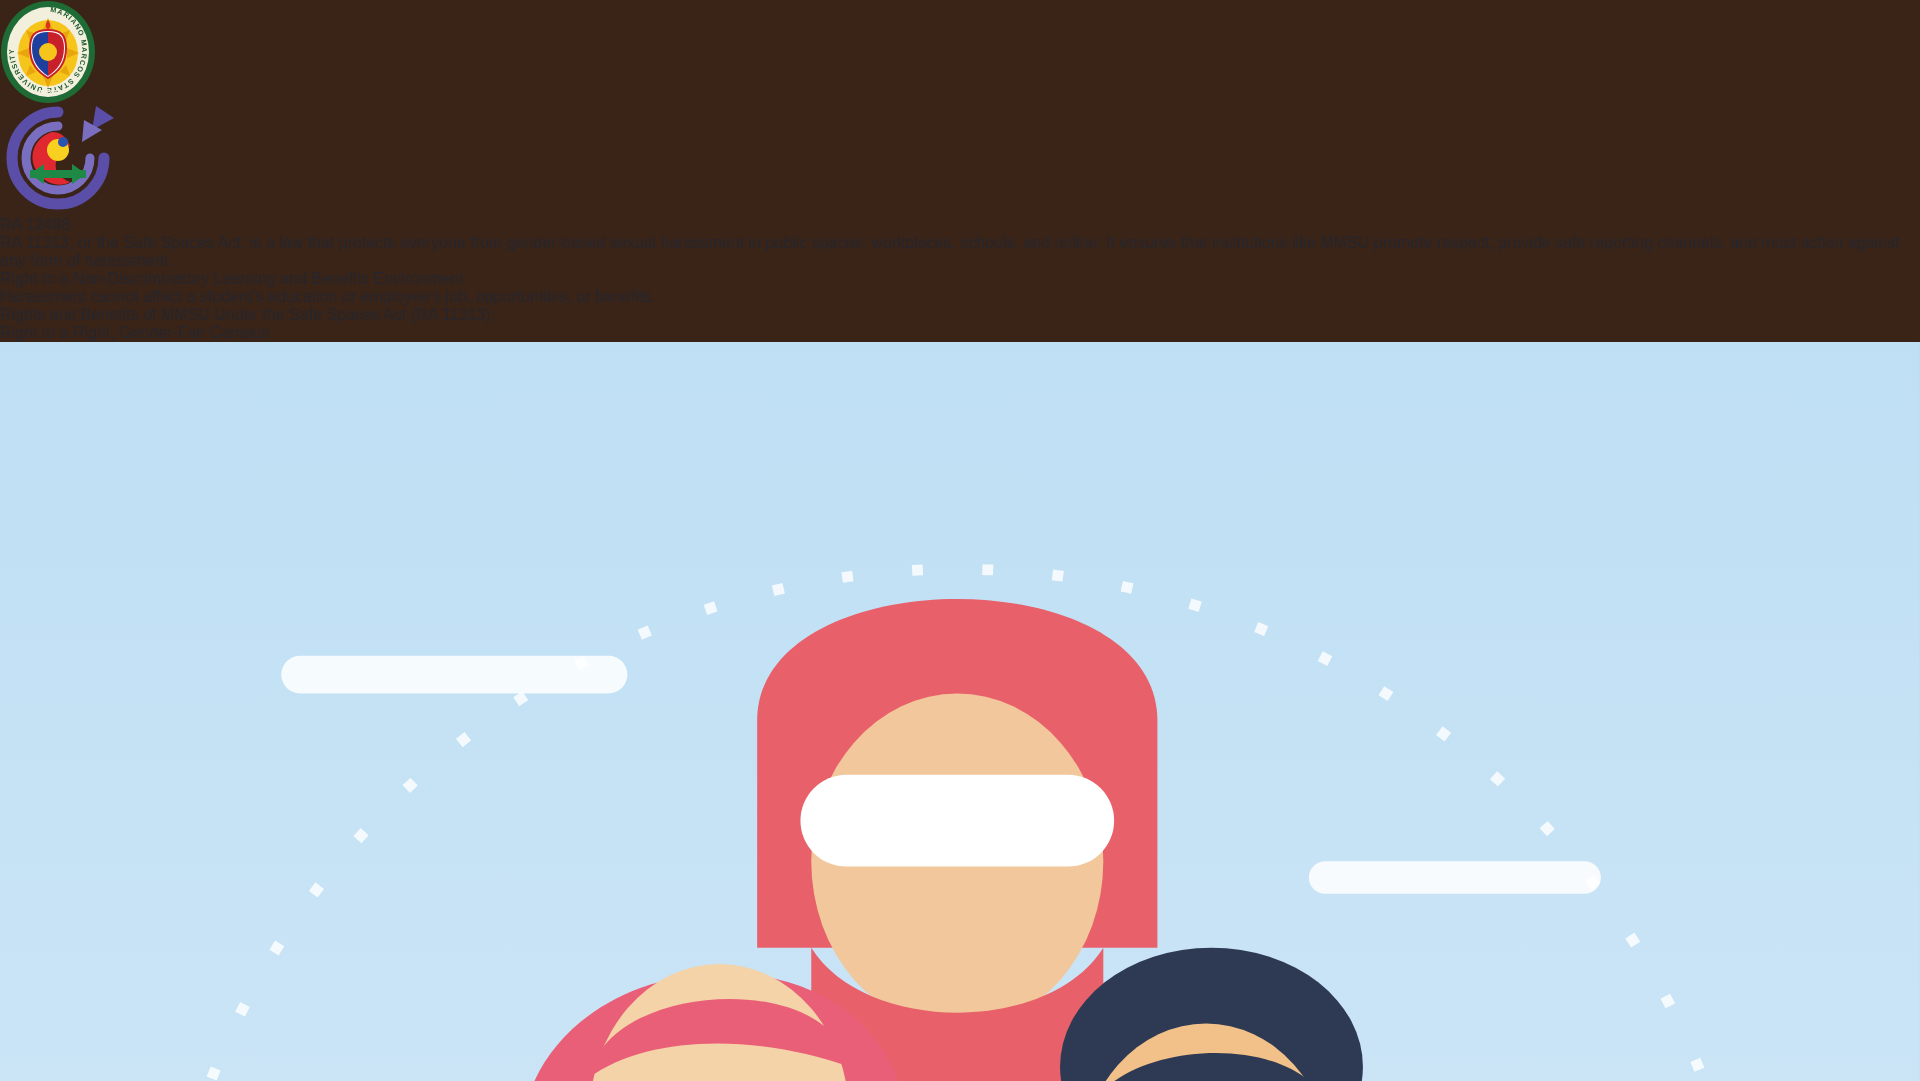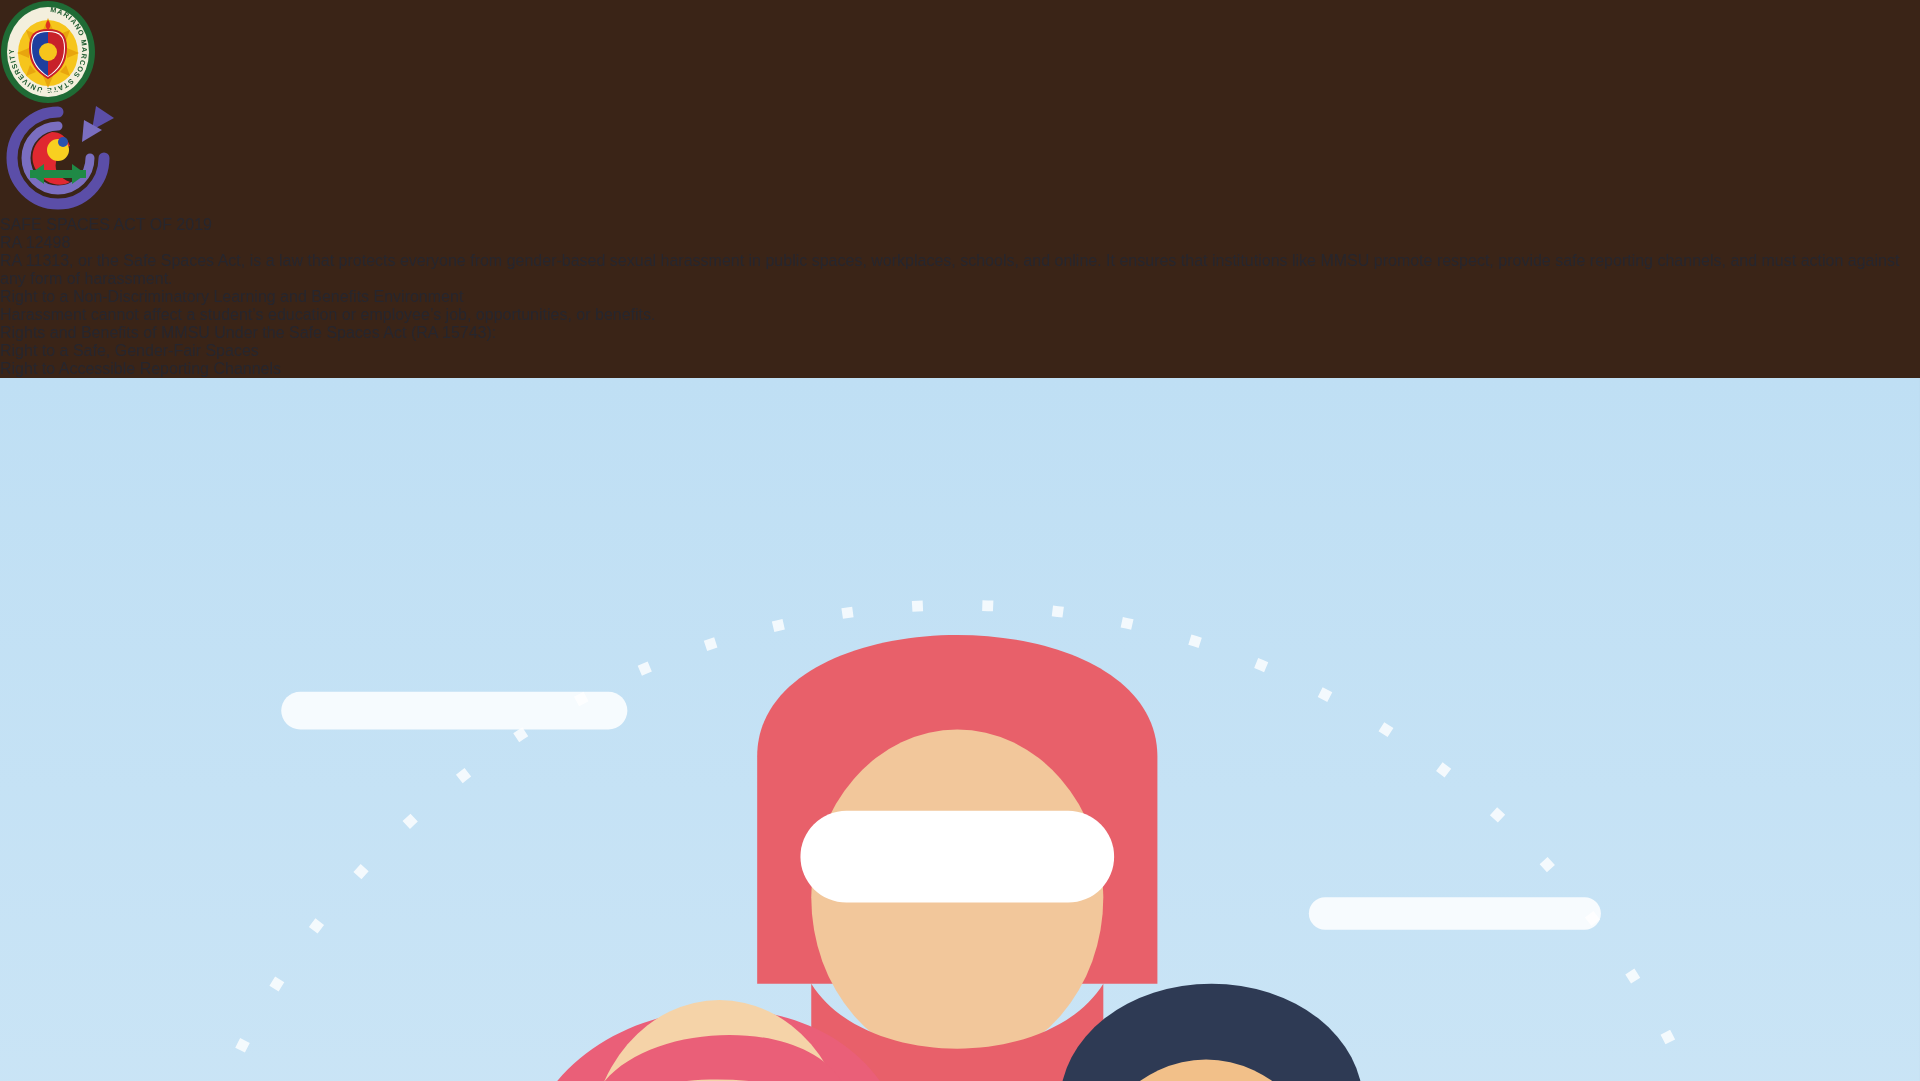"SAFE SPACES ACT OF 2019" div.title-wrap { html: <div> <div>SAFE SPACES ACT OF 2019</div> </div> -> none }
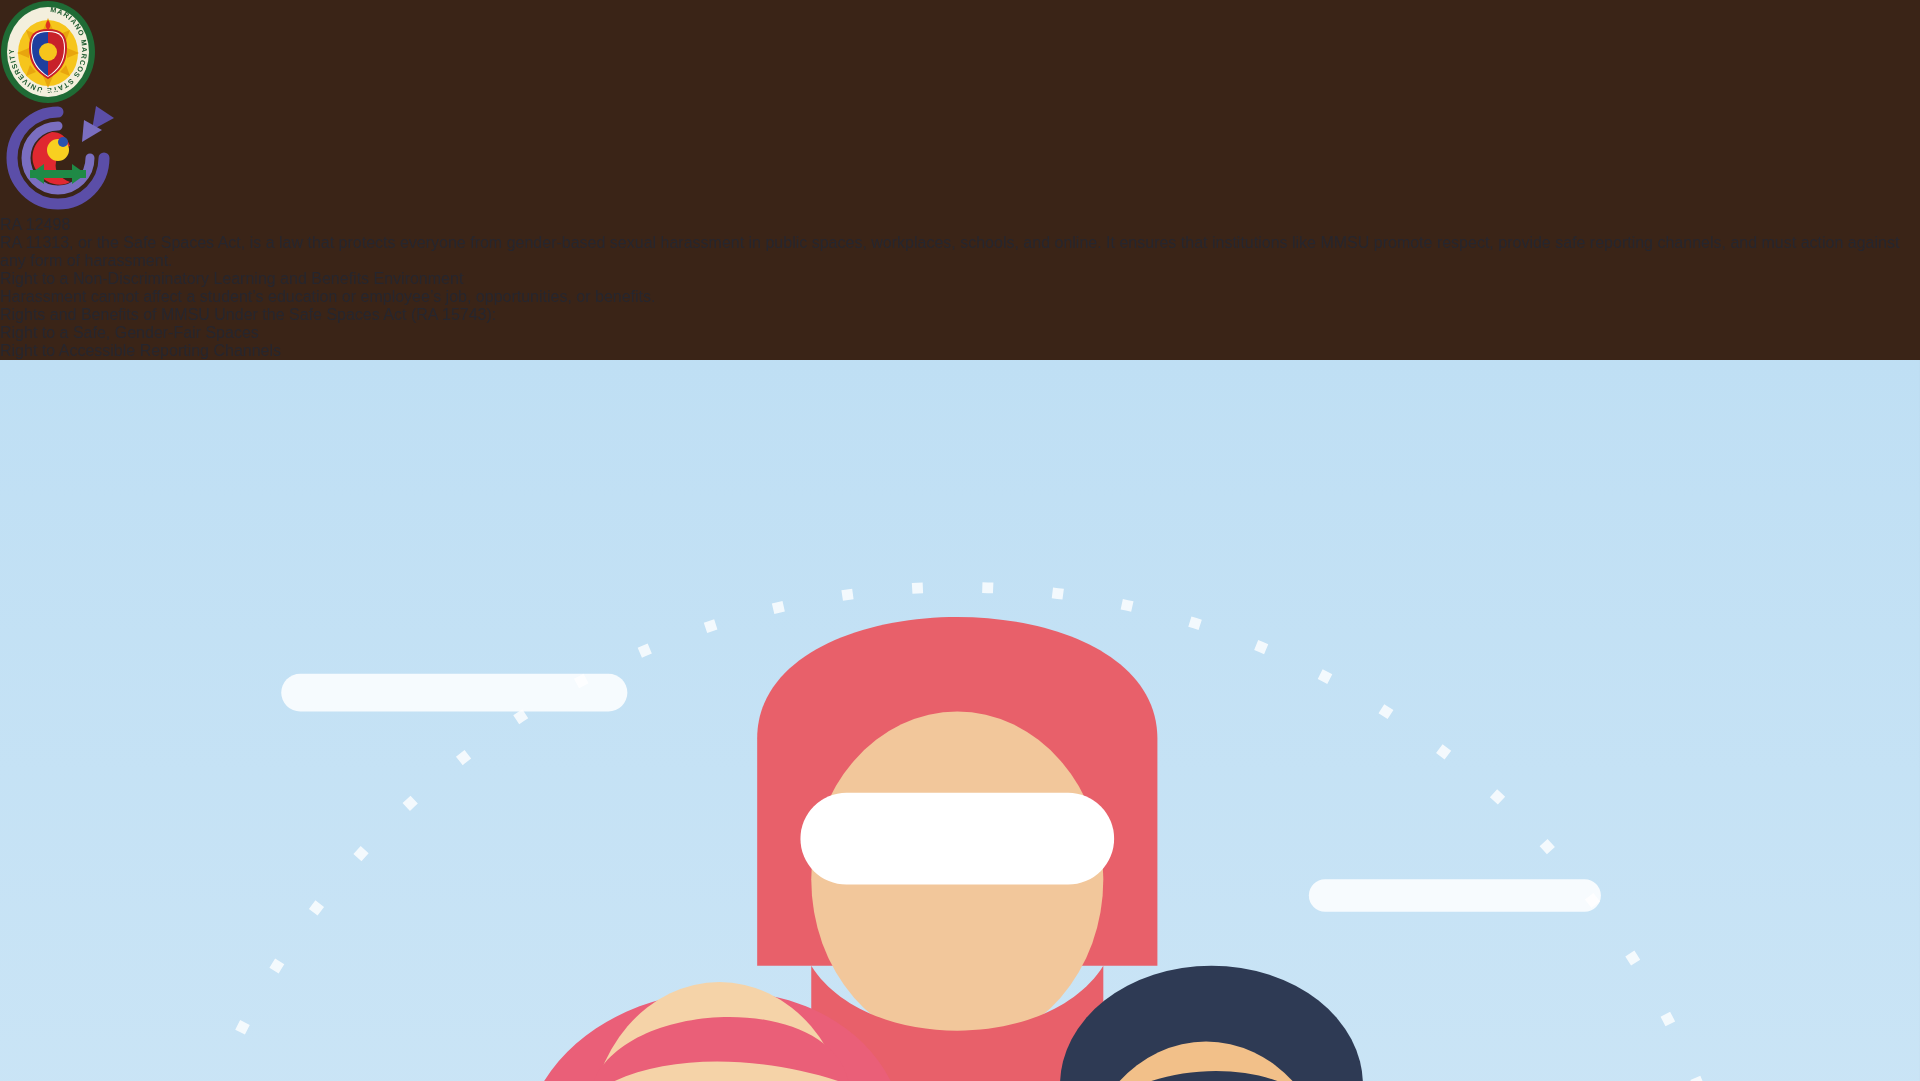"Rights and Benefits of MMSU" div.ctitle { text: 15743 -> 11313 }
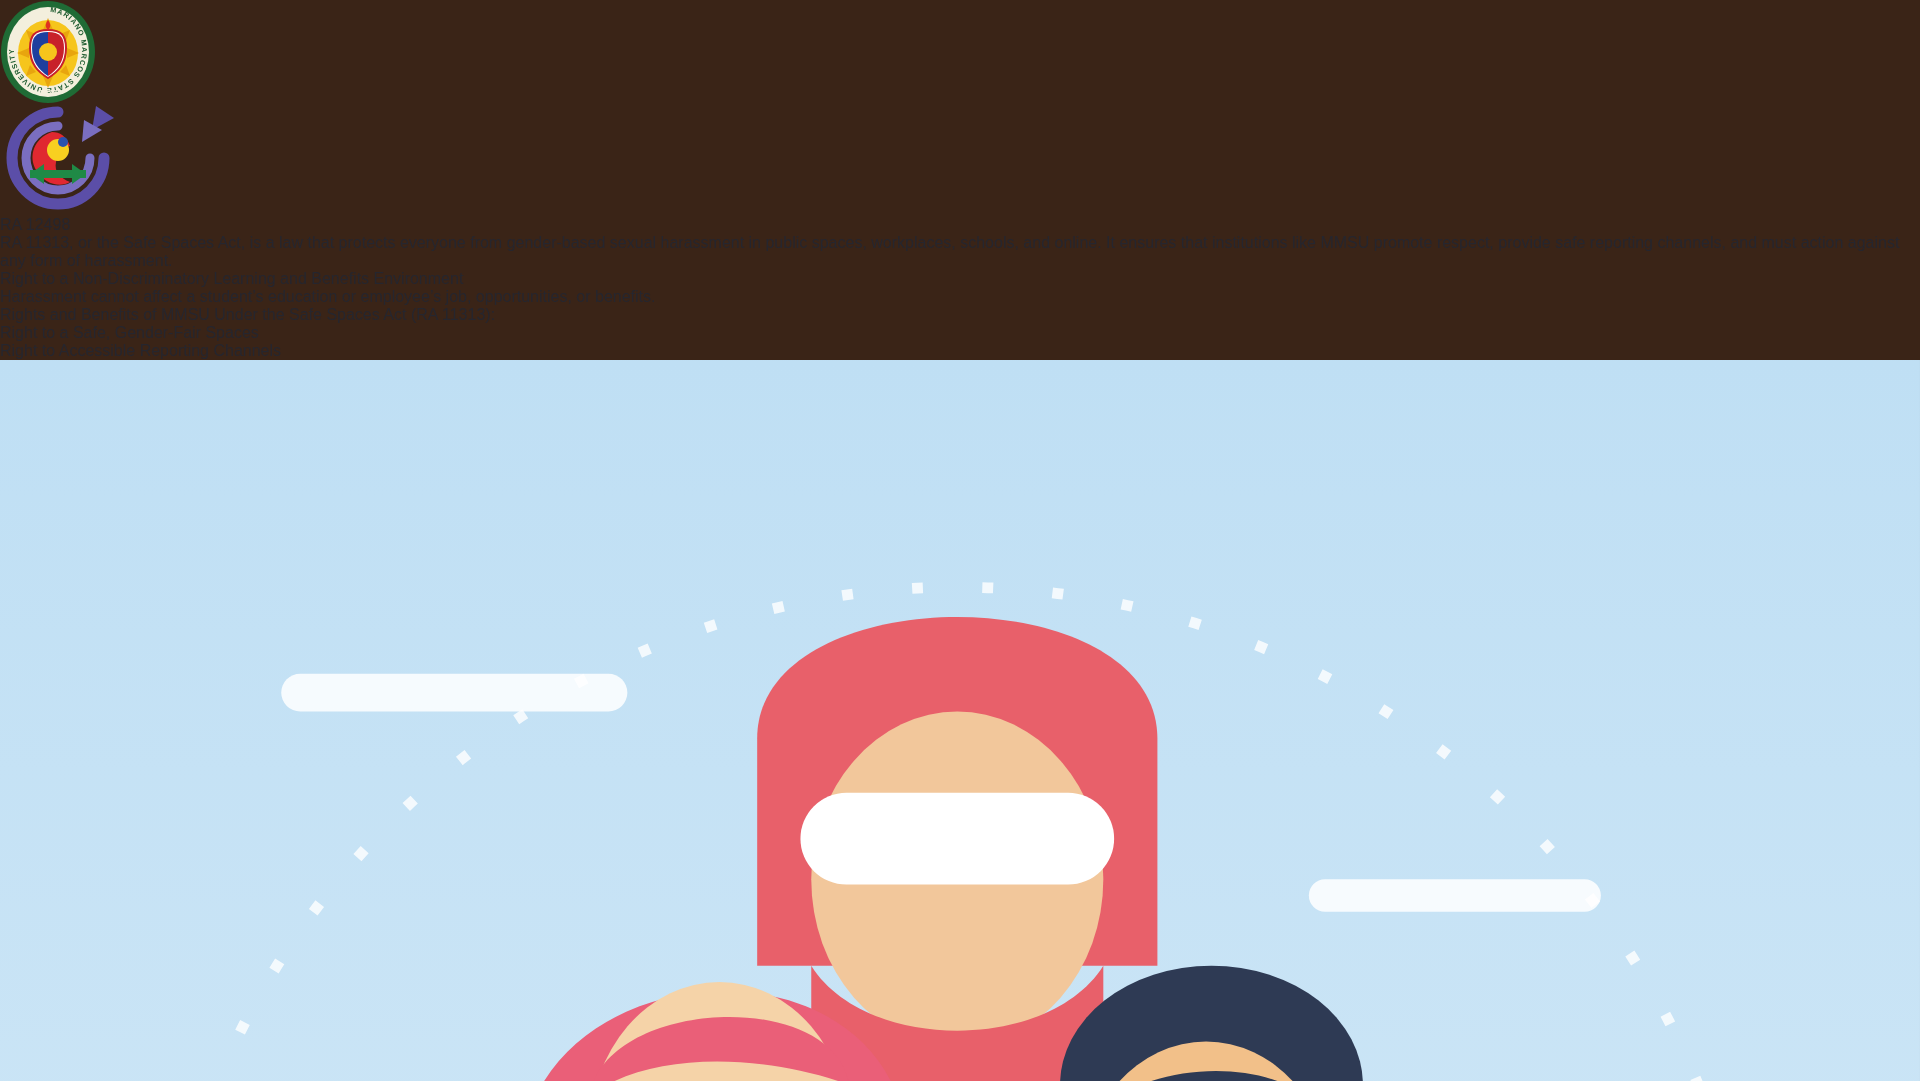"Right to a Safe, Gender-Fair" div.head { text: Safe, Gender-Fair Spaces -> Right, Gender-Fair Campus }
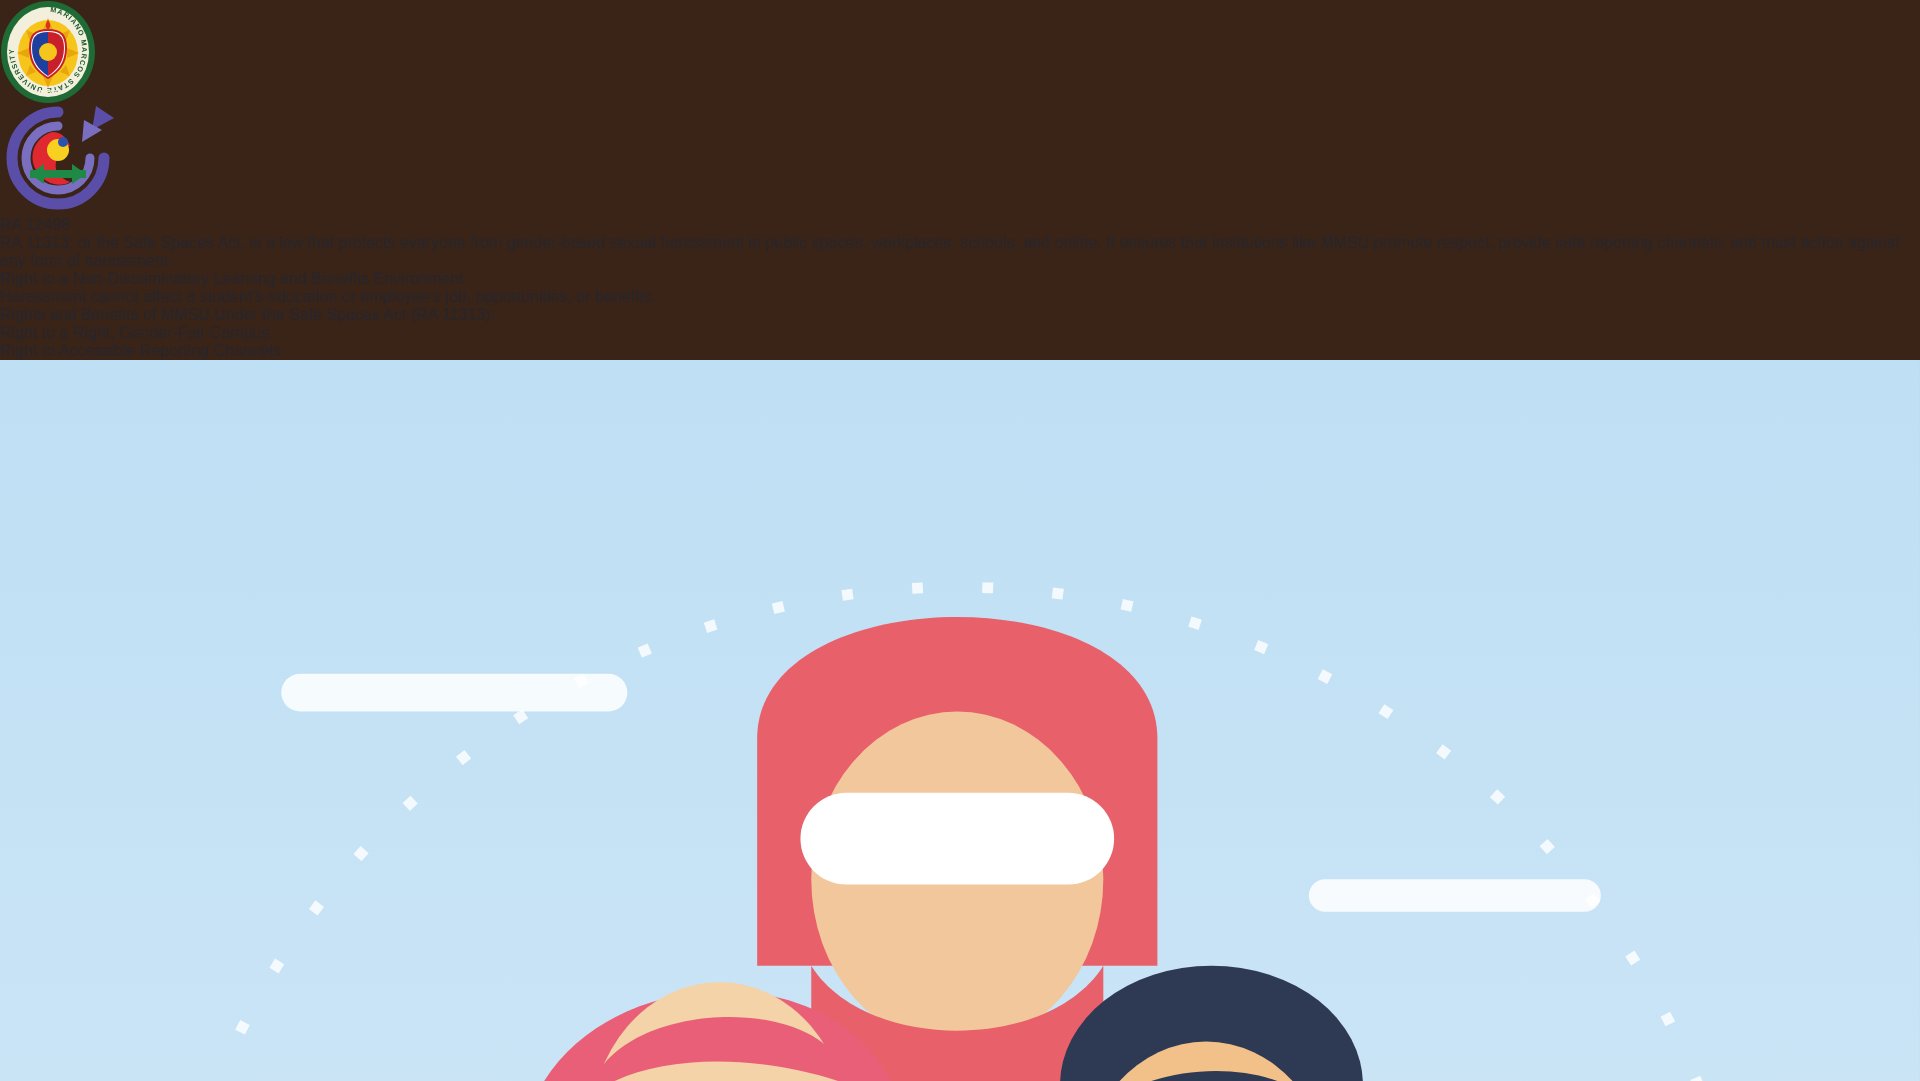"Right to Accessible Reporting Channels" div.head { html: <div>Right to Accessible Reporting Channels</div> -> none }
